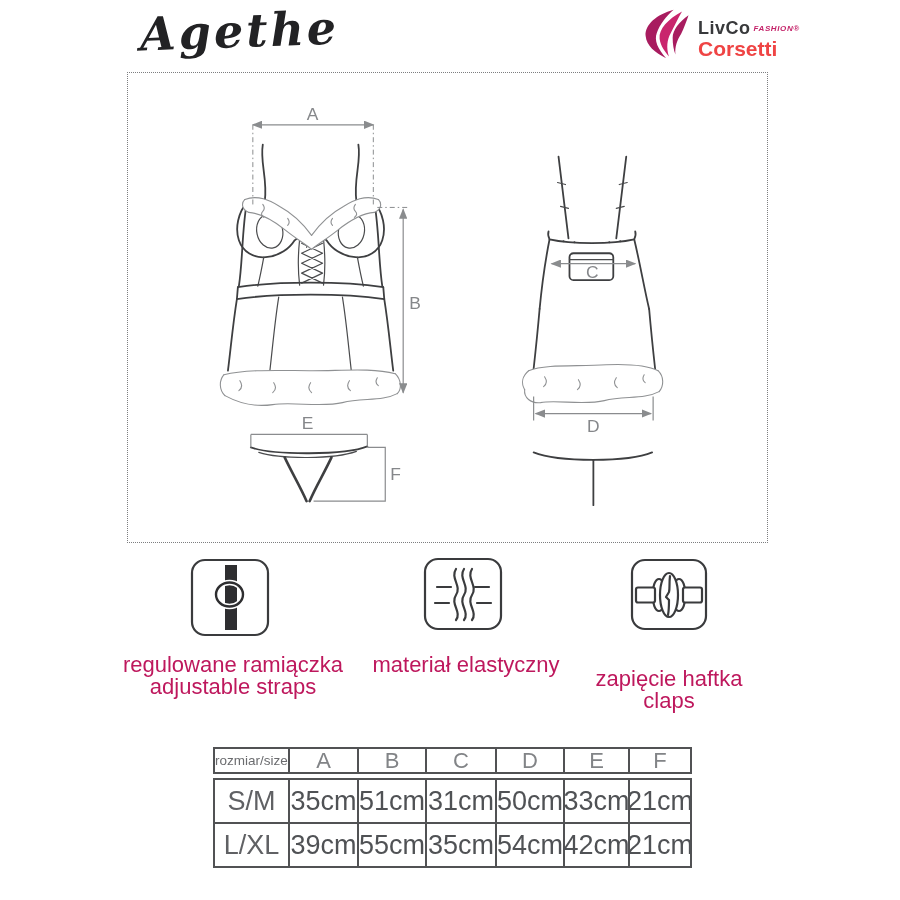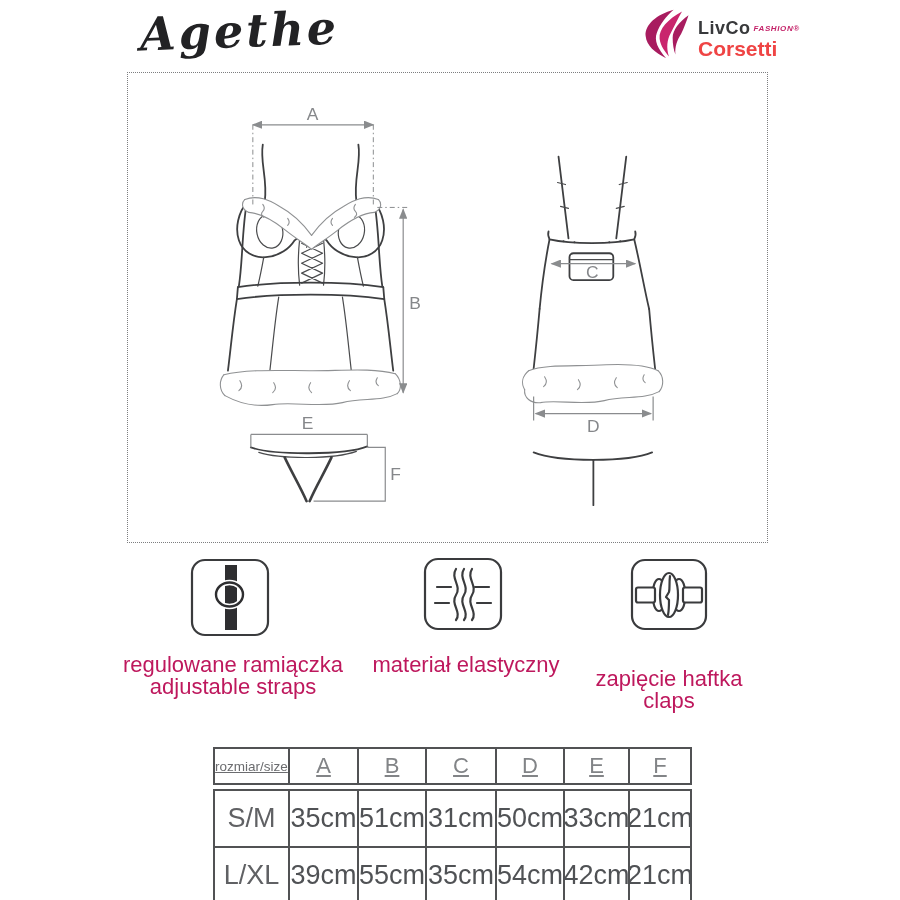"rozmiar/size" .hc { height: 34px -> 23px; text-decoration: underline -> none }
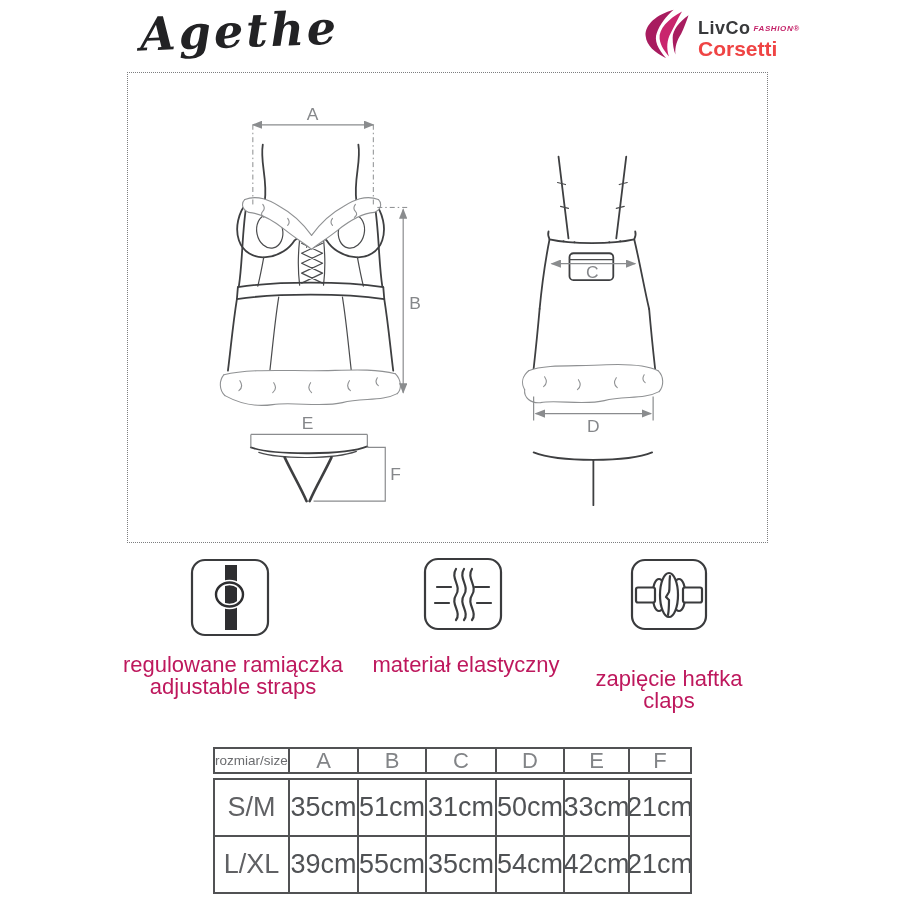"S/M" .tc { height: 55px -> 42px }
